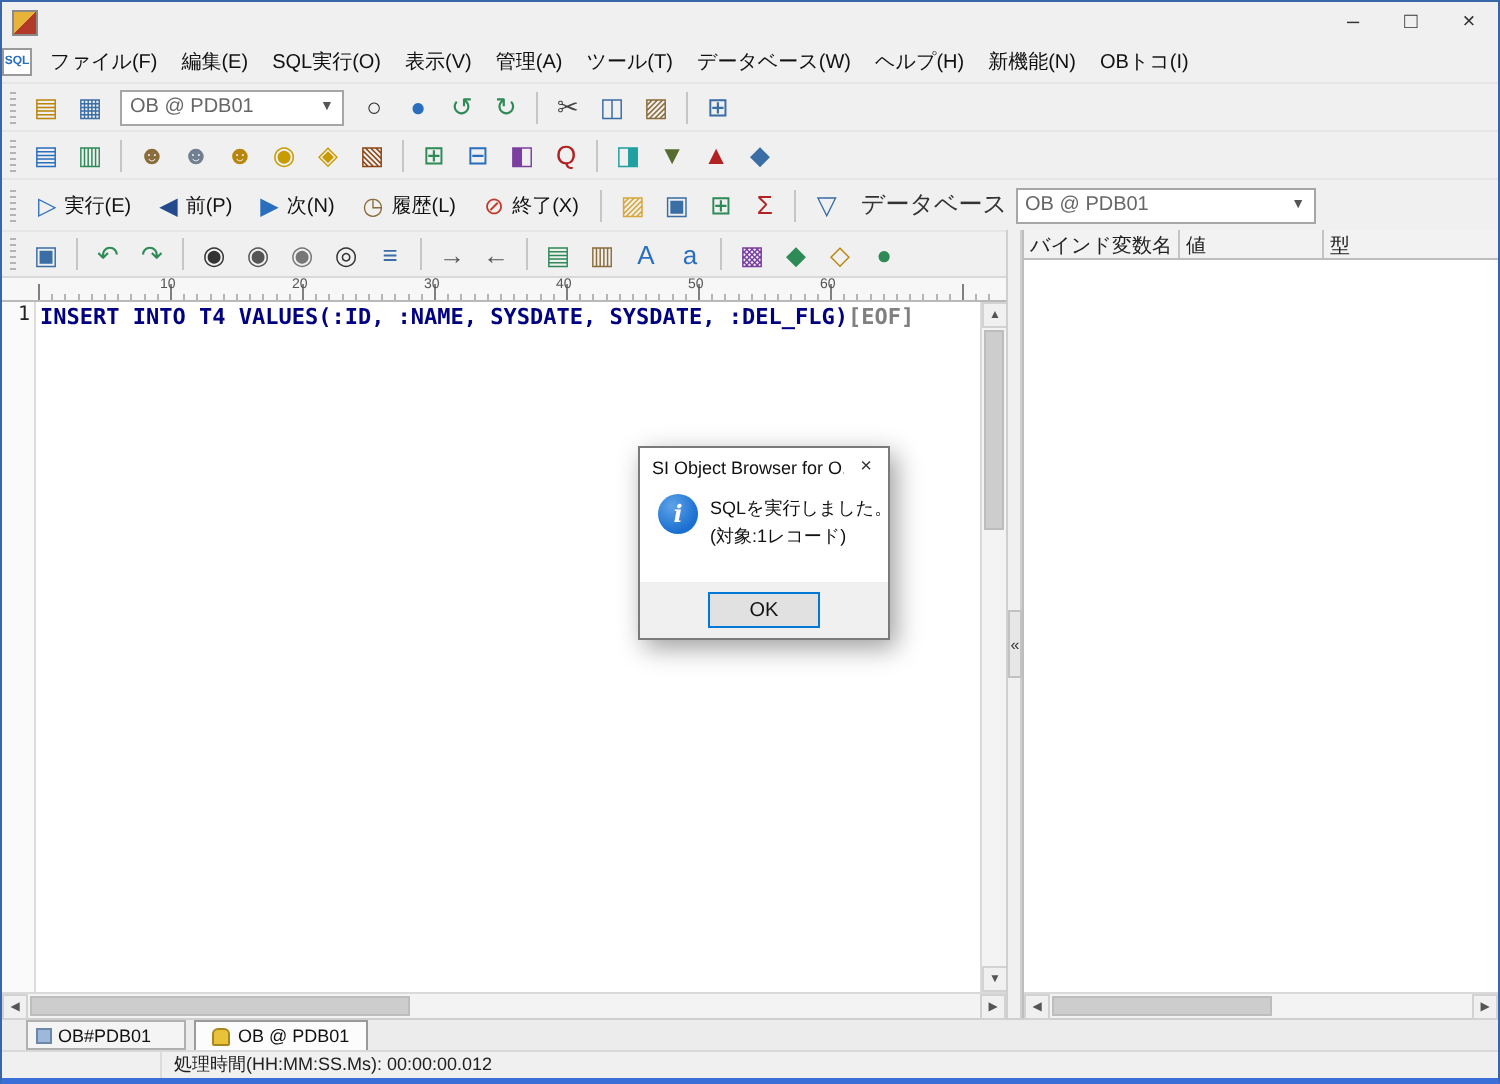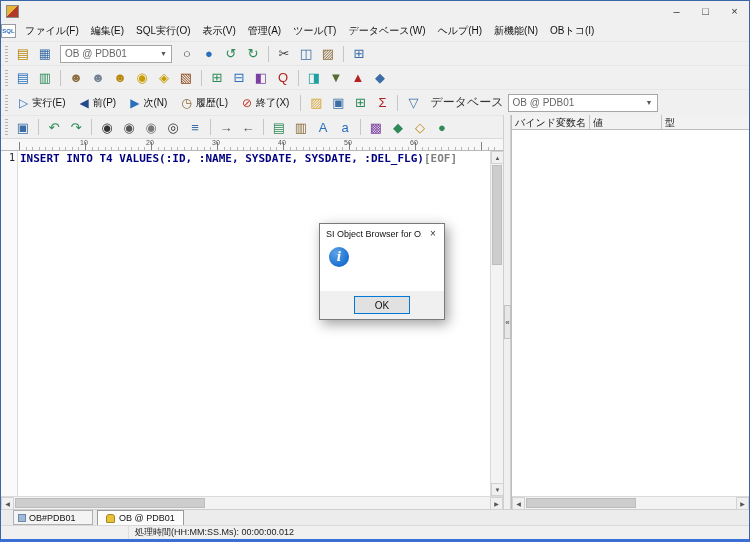"SQLを実行しました。" span.dlg-msg { html: none -> <span><span>SQLを実行しました。</span><br><span>(対象:1レコード)</span></span> }
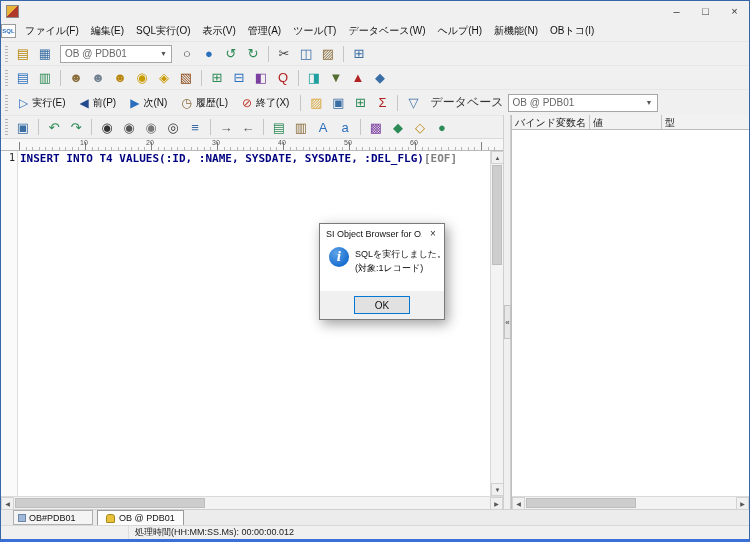"処理時間(HH:MM:SS.Ms): 00:00:00.012" .statusbar { padding-left: 48px -> none }
